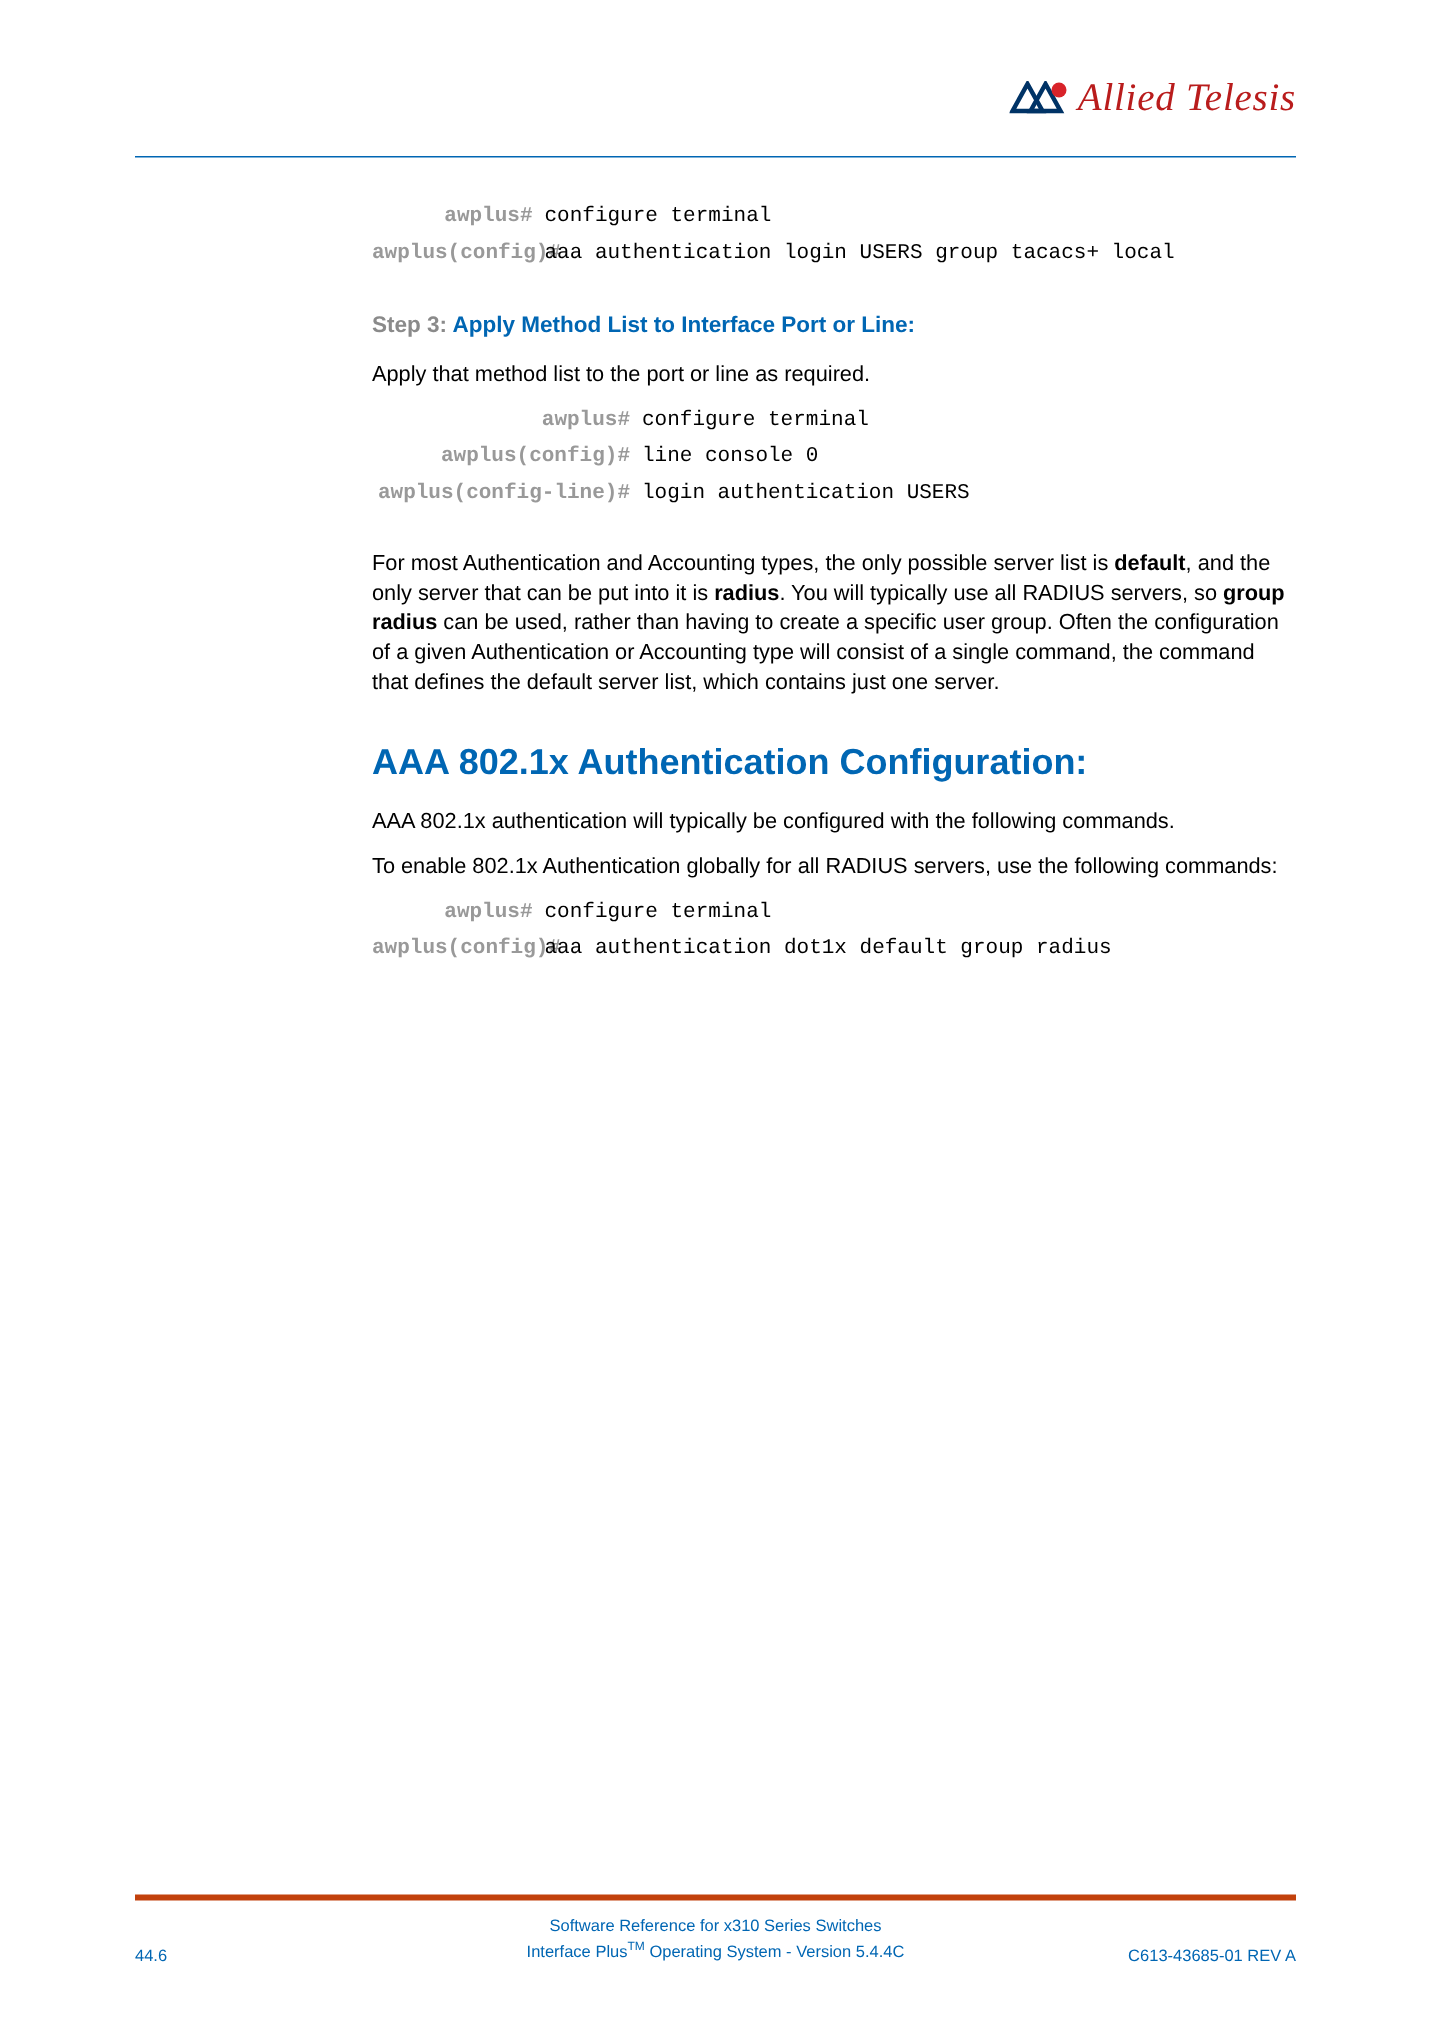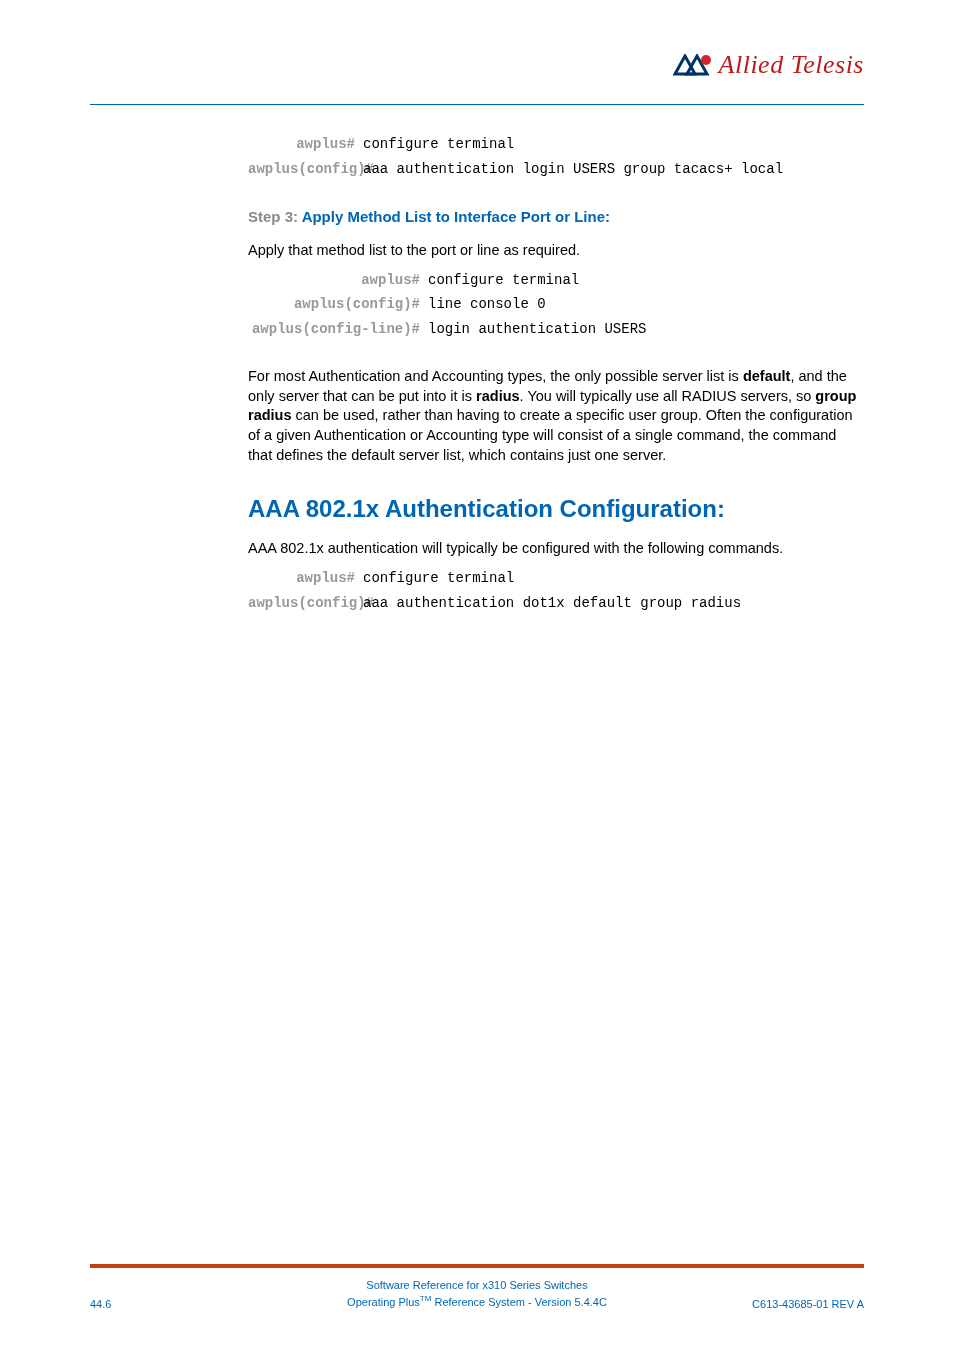"To enable 802.1x Authentication globally" p.para { html: none -> <p>To enable 802.1x Authentication globally for all RADIUS servers, use the following commands:</p> }
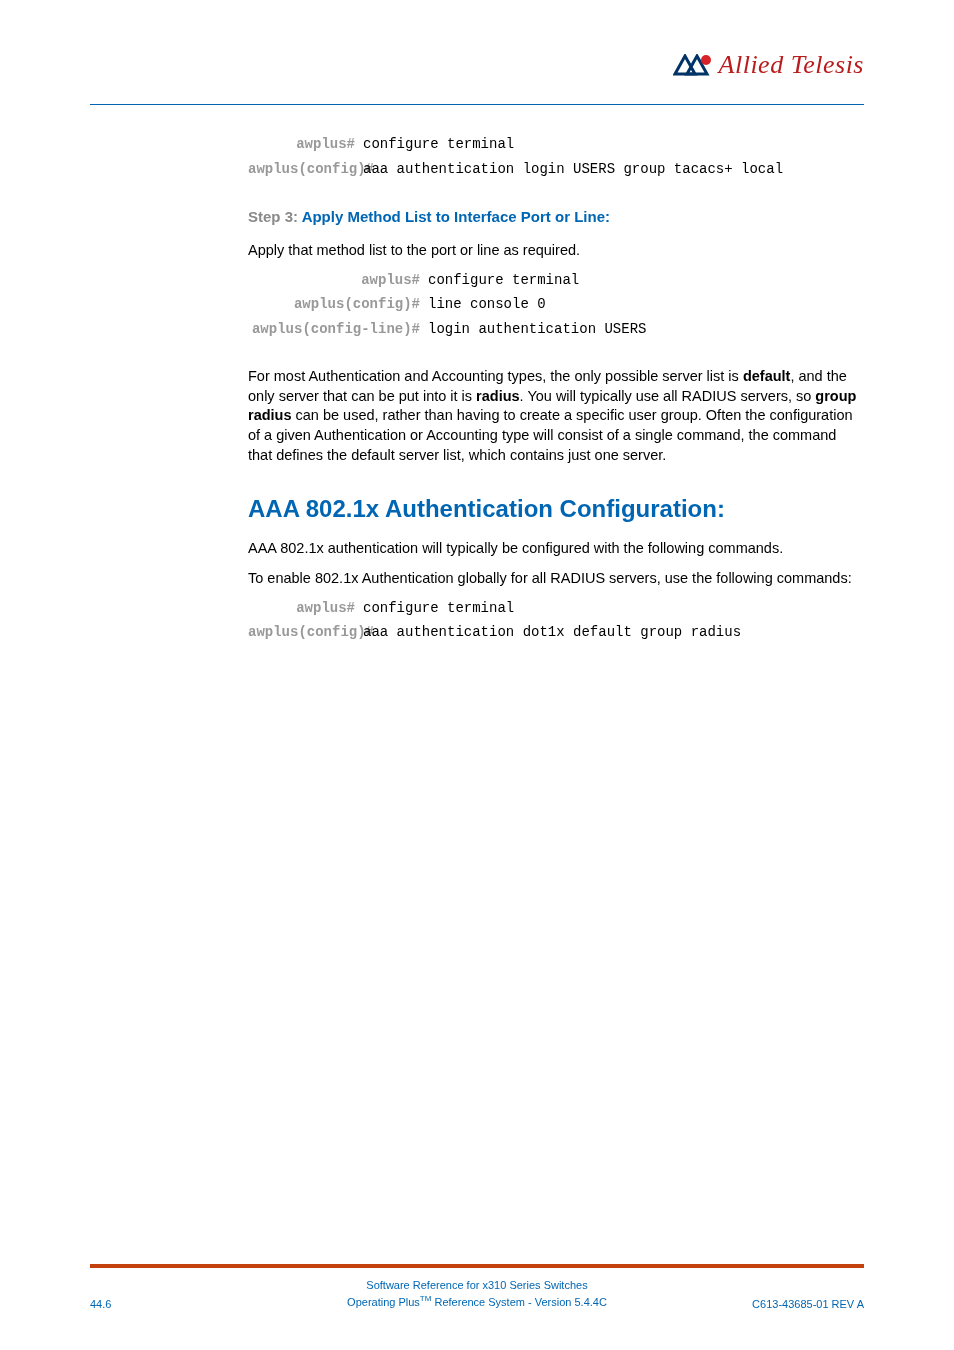"Operating Plus" span { text: Operating -> Interface }
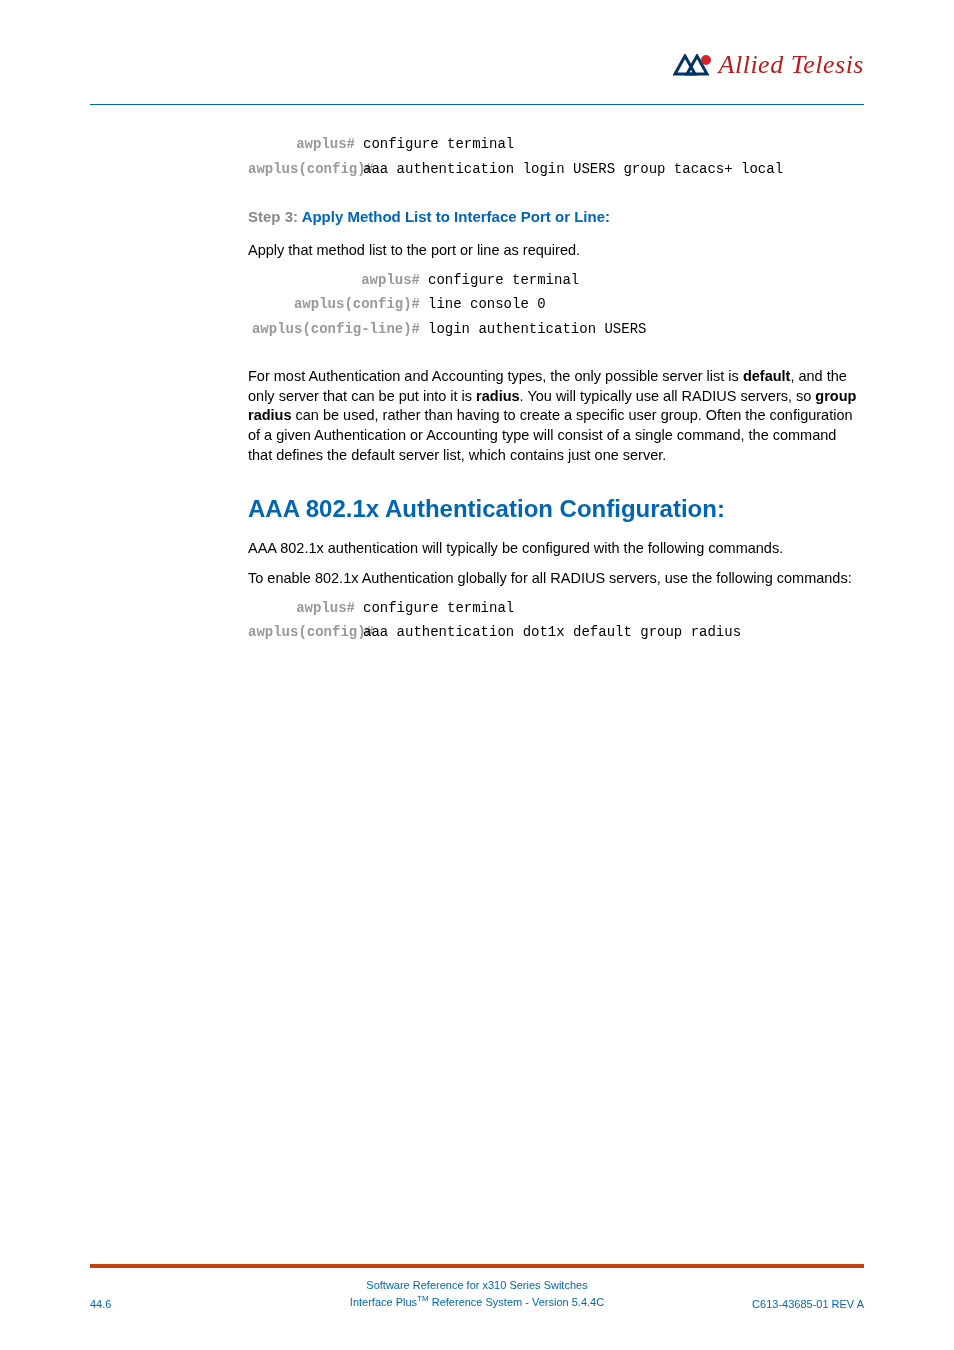"Reference System - Version 5.4.4C" span { text: Reference -> Operating }
